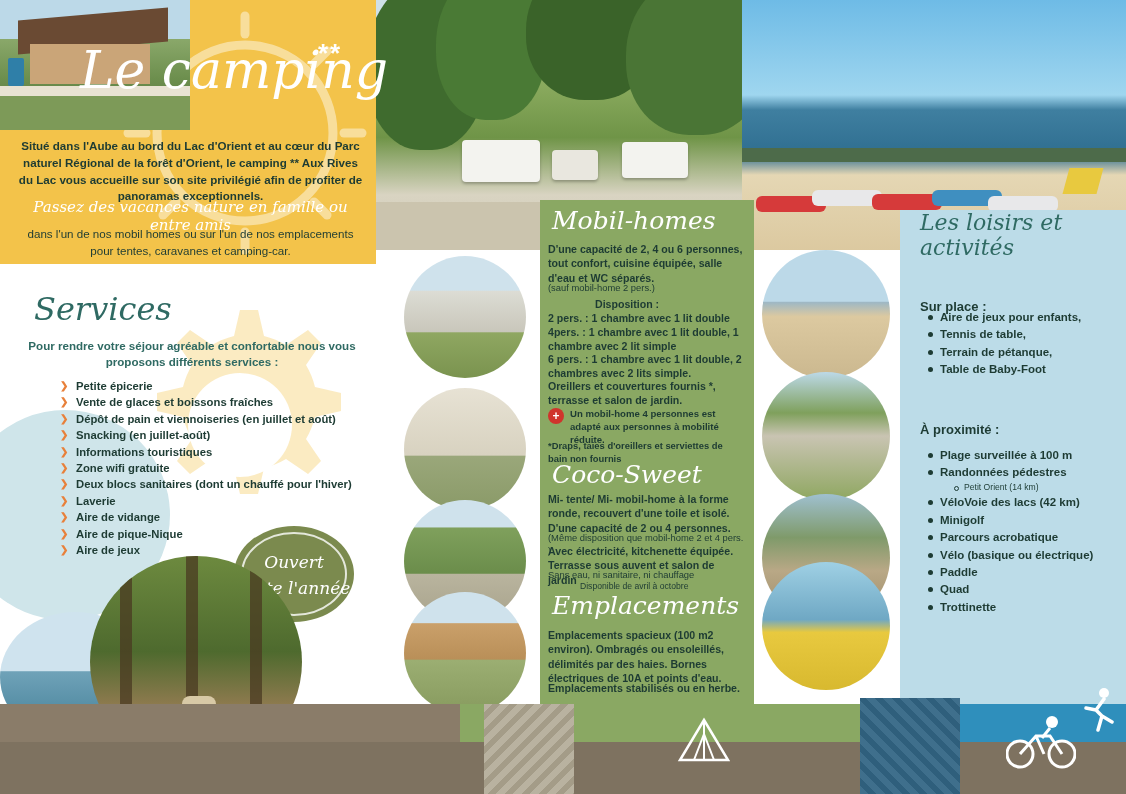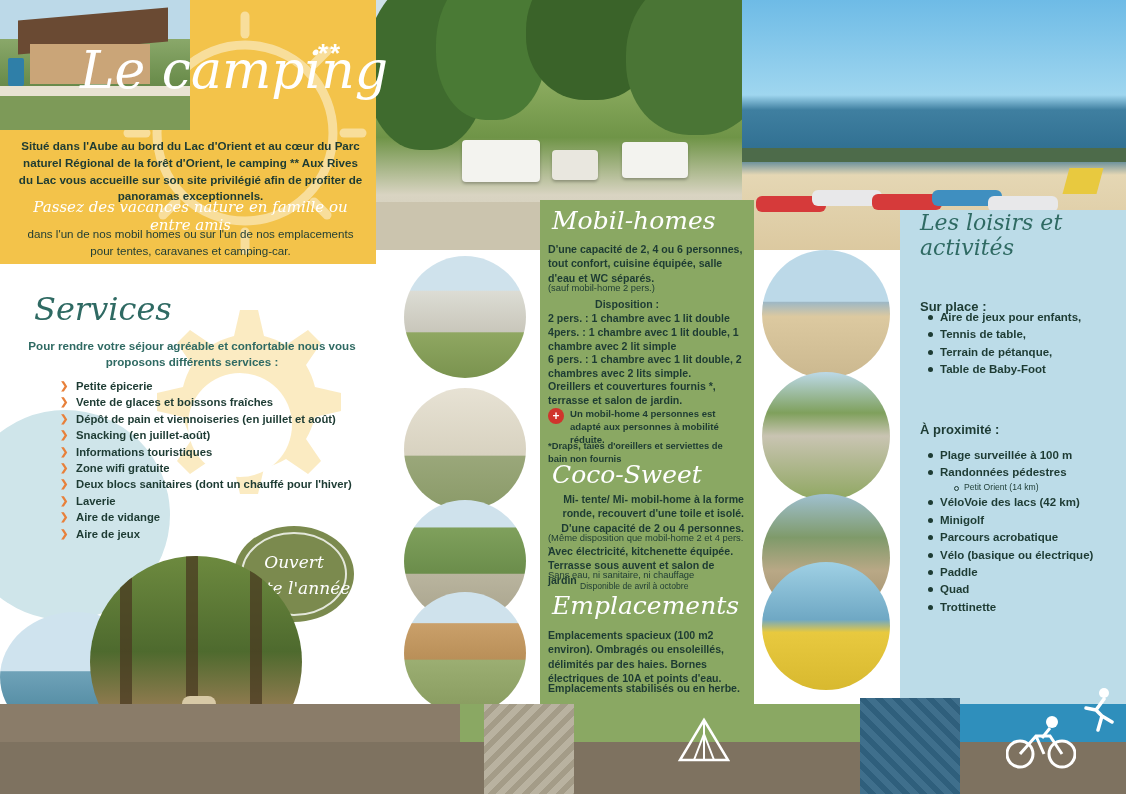"Mi- tente/ Mi- mobil-home à" div.abs { text-align: right -> none }
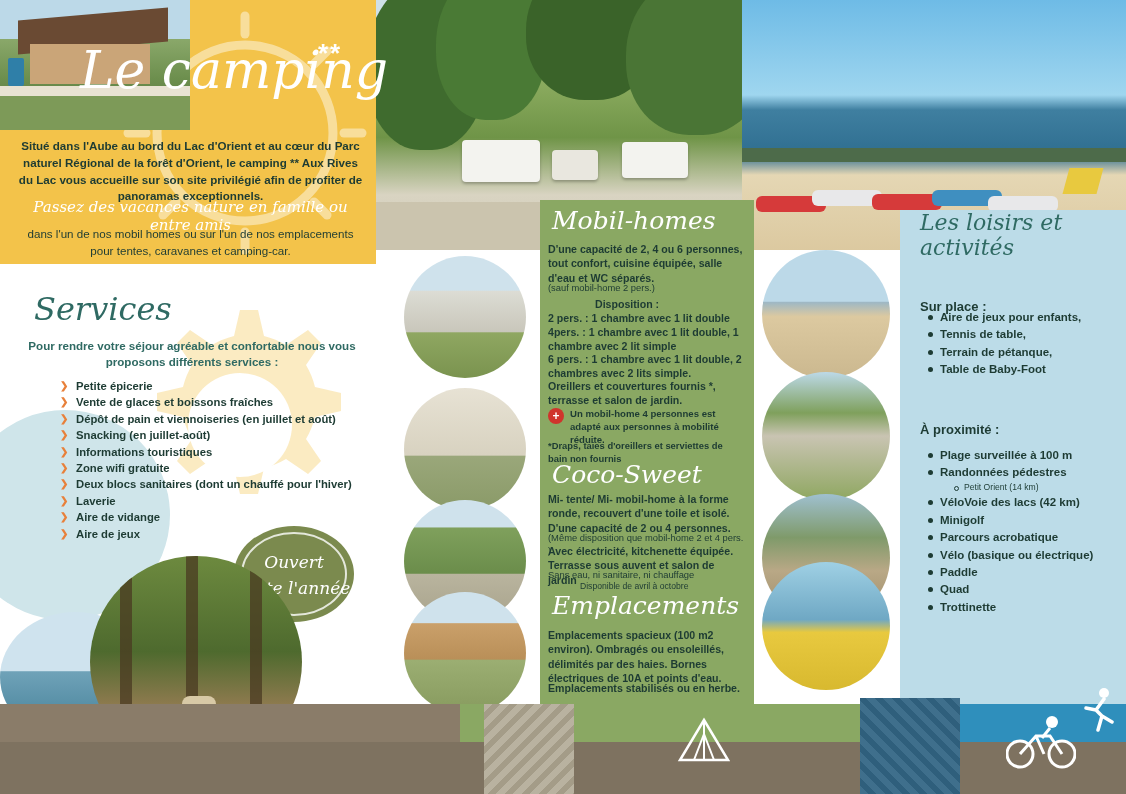"Aire de pique-Nique" li { html: none -> <li>Aire de pique-Nique</li> }
